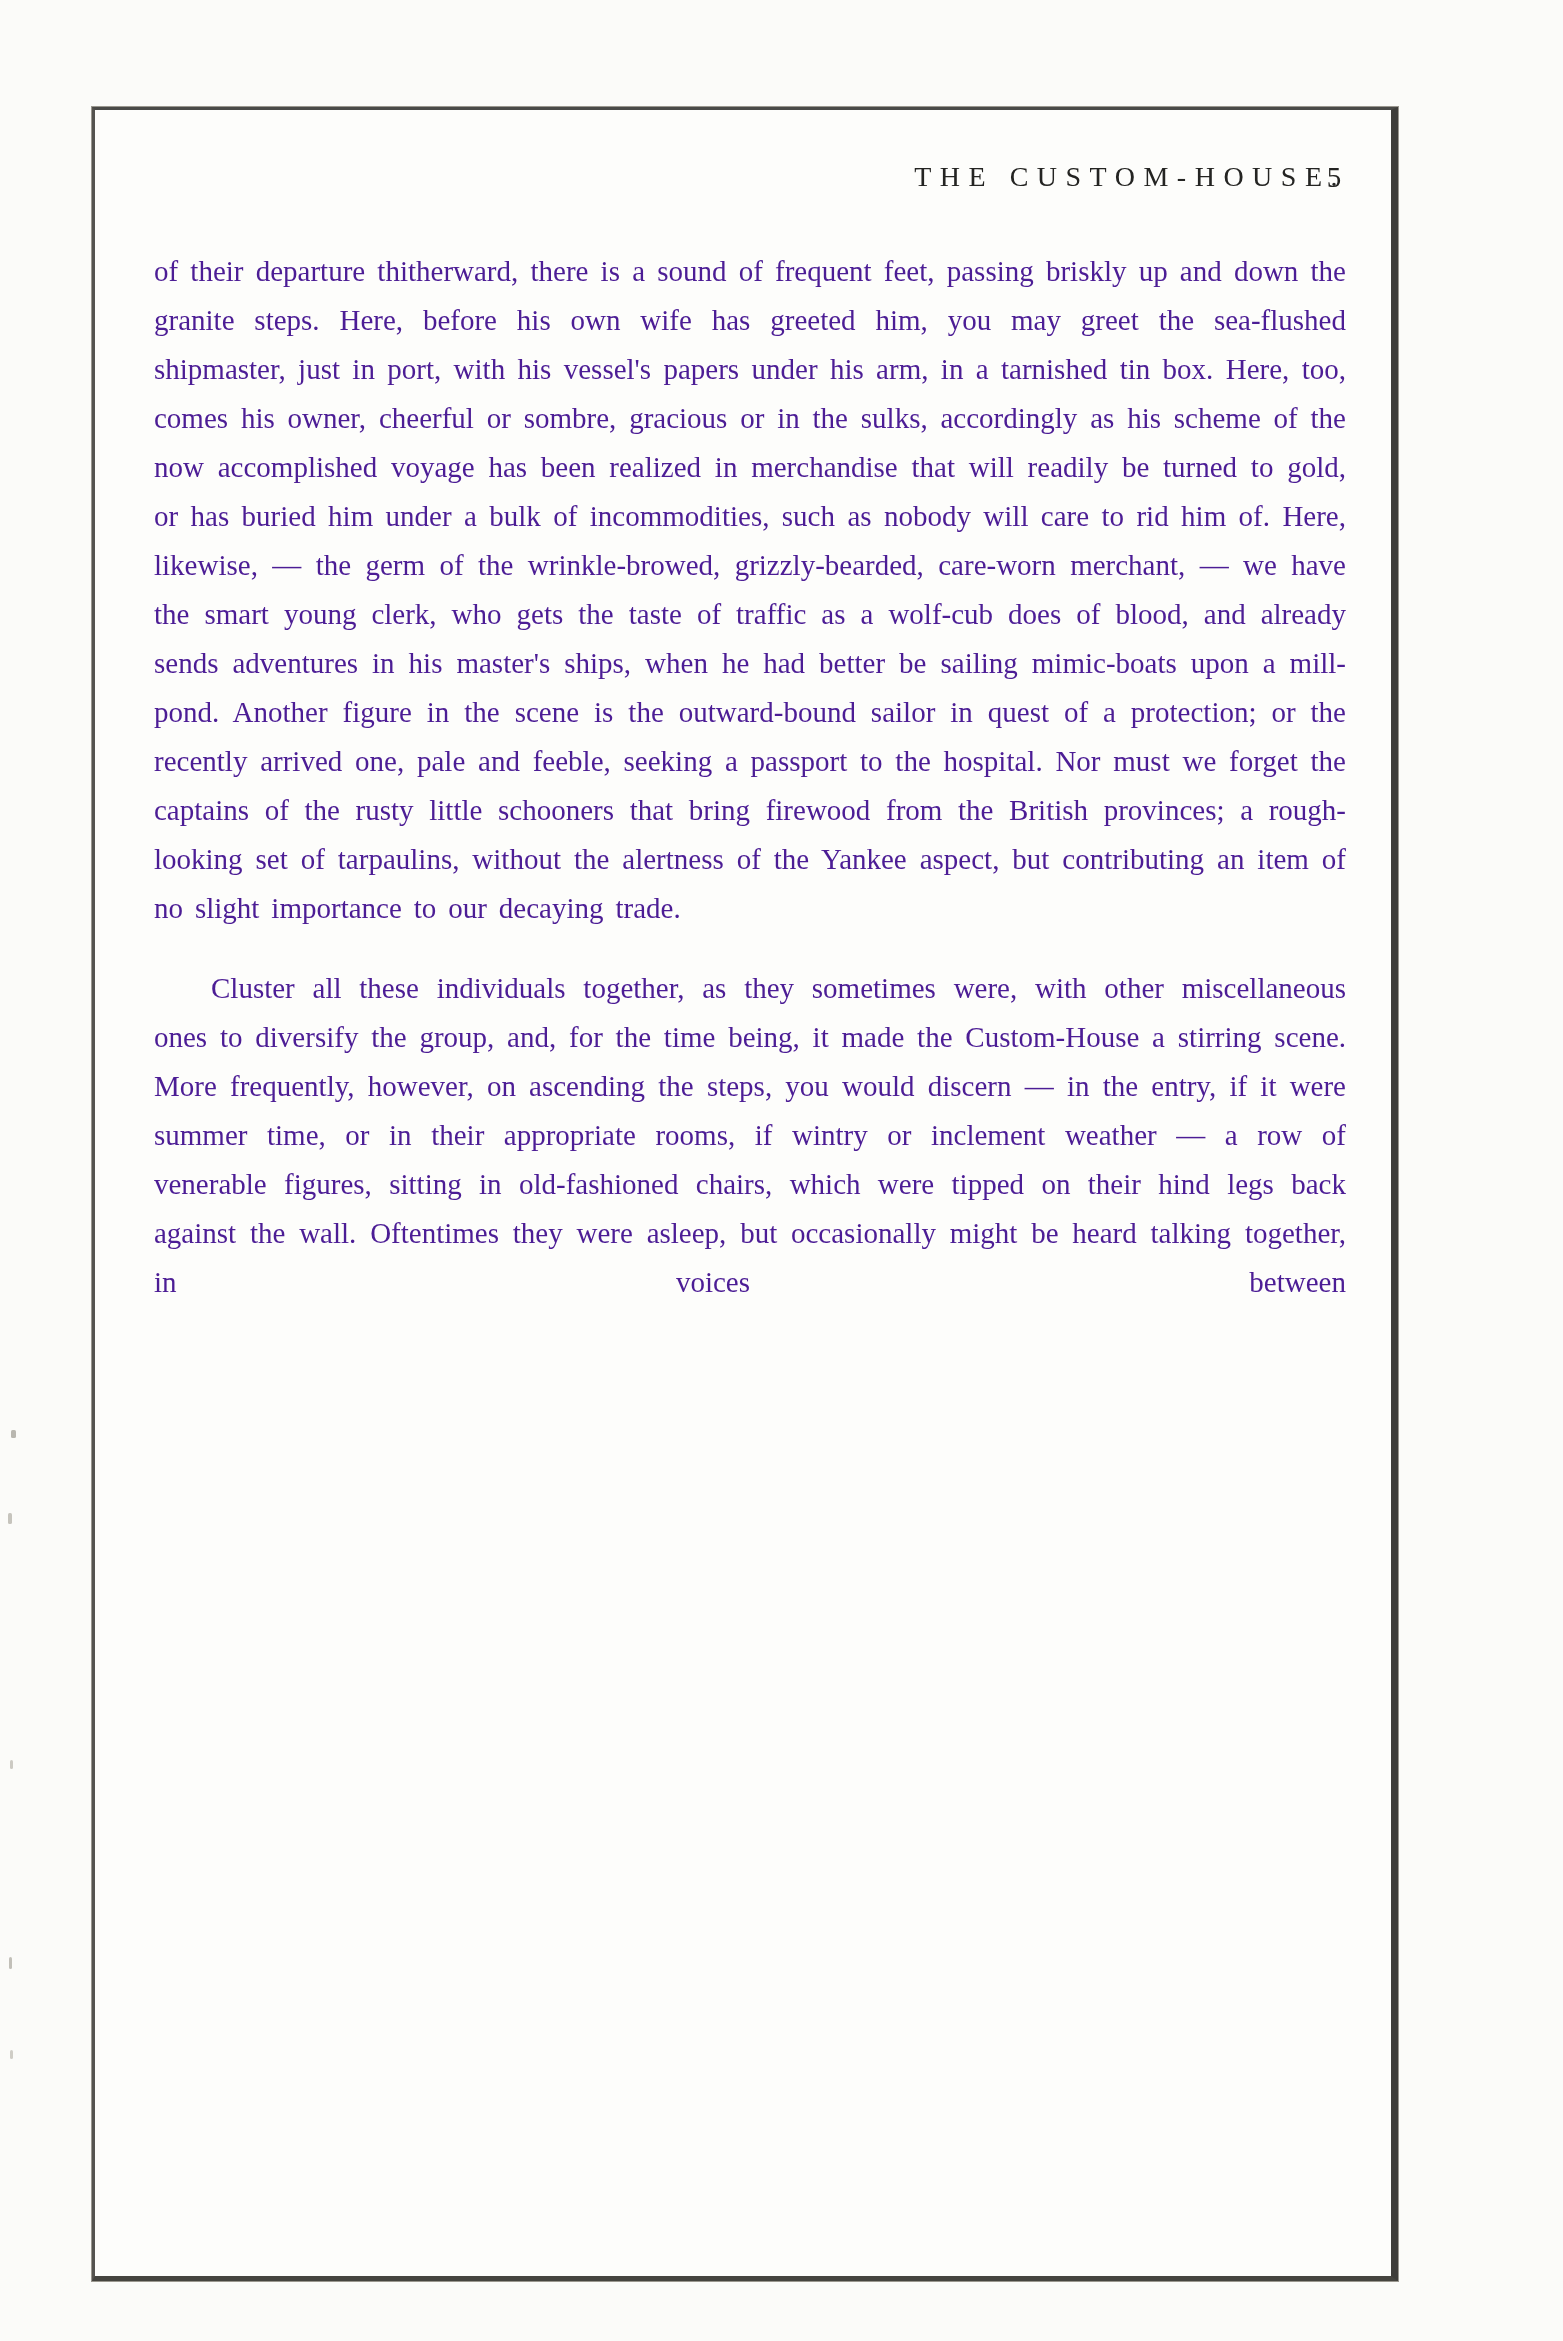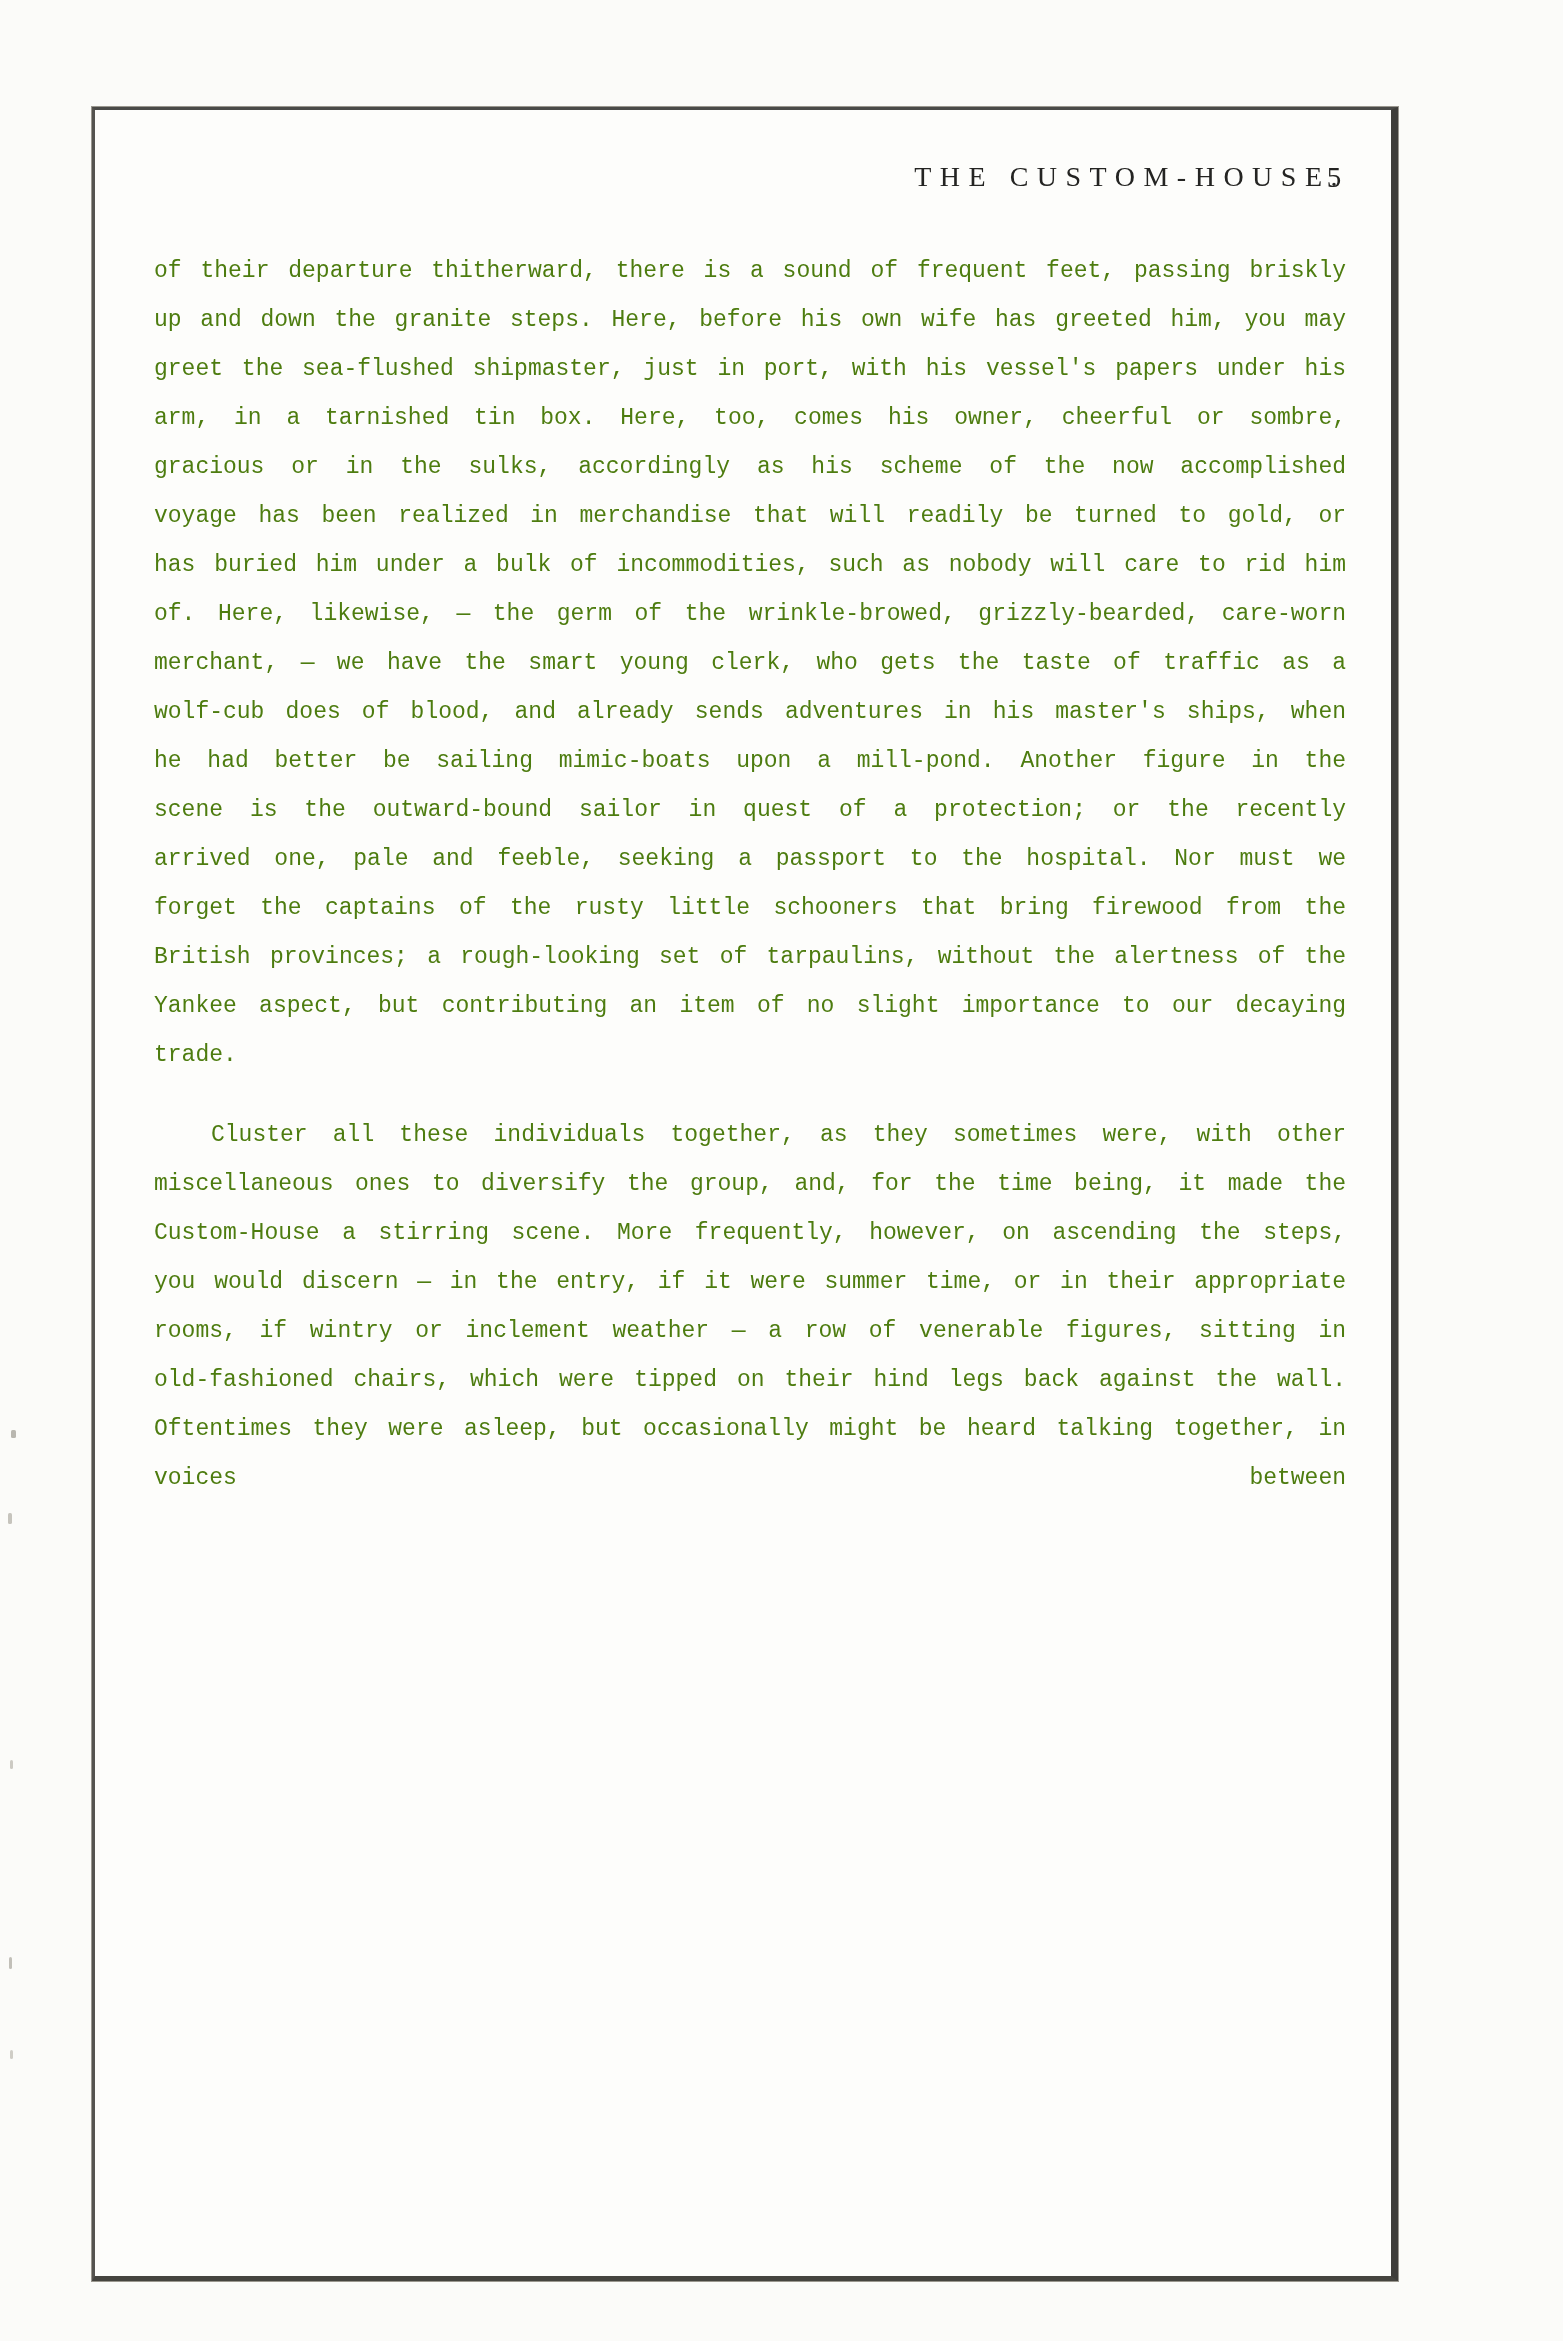"of their departure thitherward, there" .body-text p { color: #4d7c0f -> #4c1d95; font-family: Liberation Mono, monospace -> none; font-size: 23px -> 29px }
